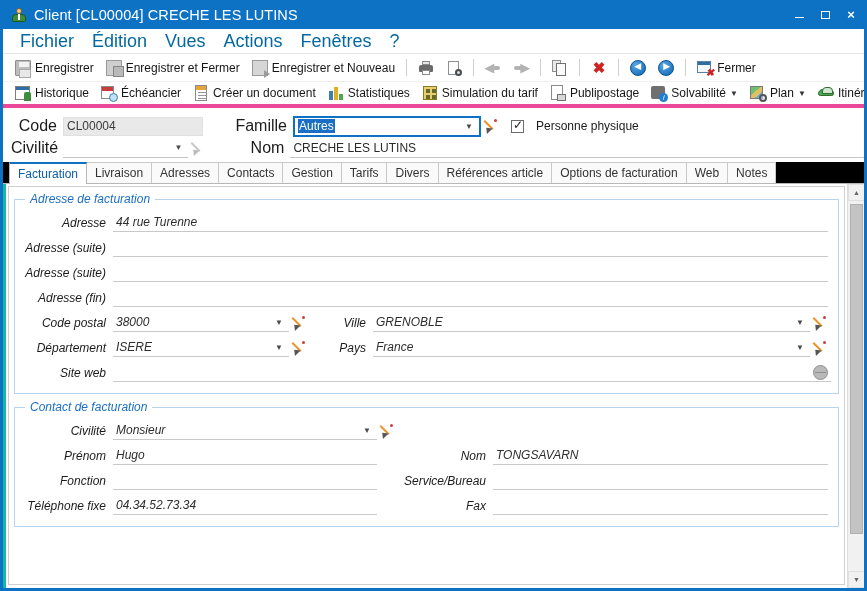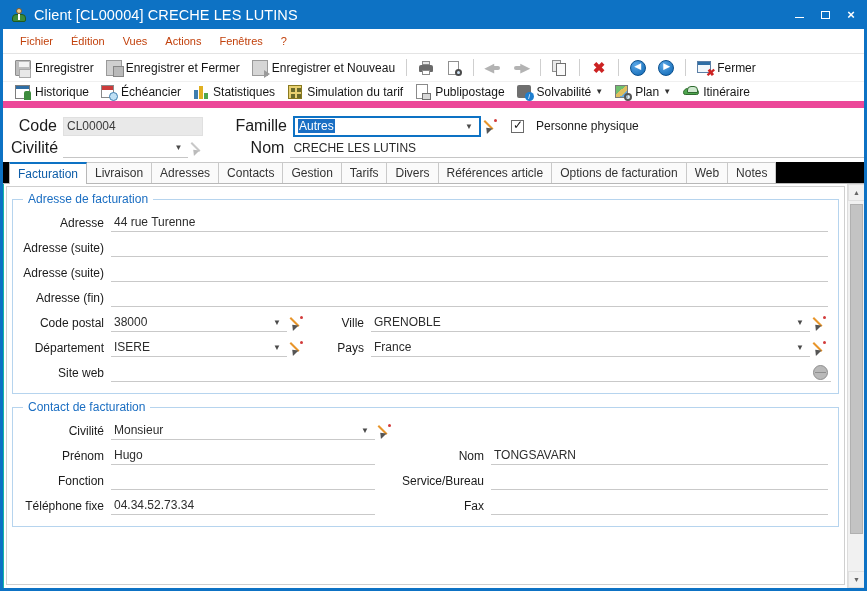"Fichier" .menu-item { color: #c2410c -> #0369a1; font-size: 11px -> 18px }
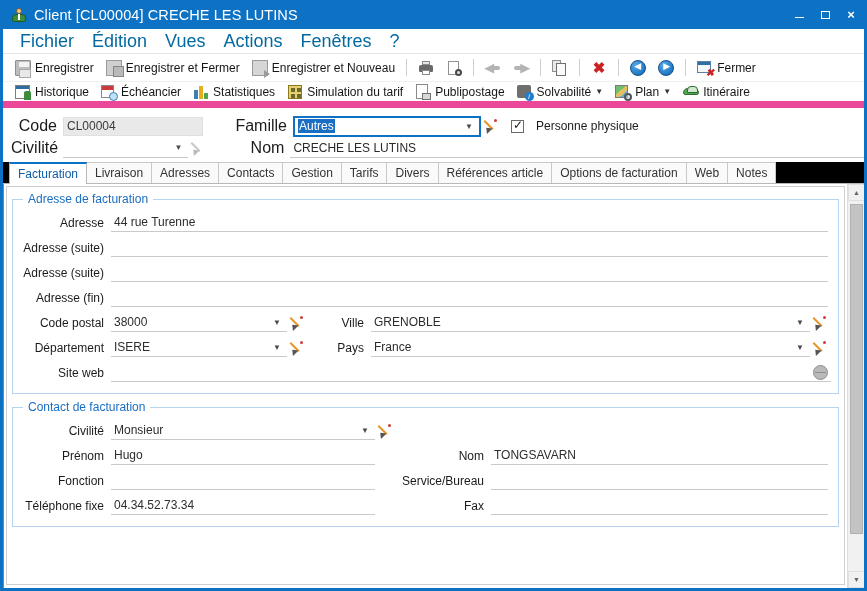"Historique" .toolbar.second { border-bottom: 7px solid #ec4899 -> 4px solid #ec4899 }
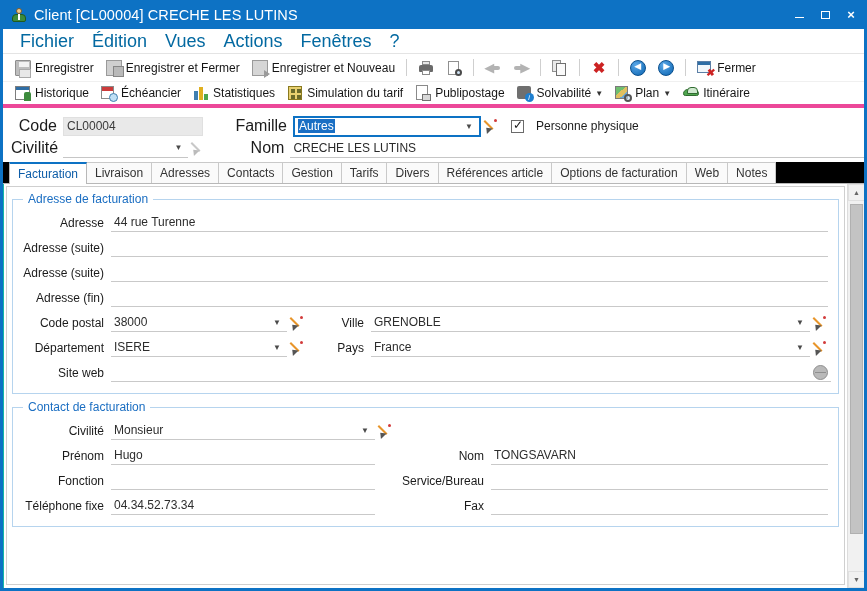"Créer un document" span.tb-btn { html: none -> <span> <span> <i></i> </span> <span>Créer un document</span> </span> }
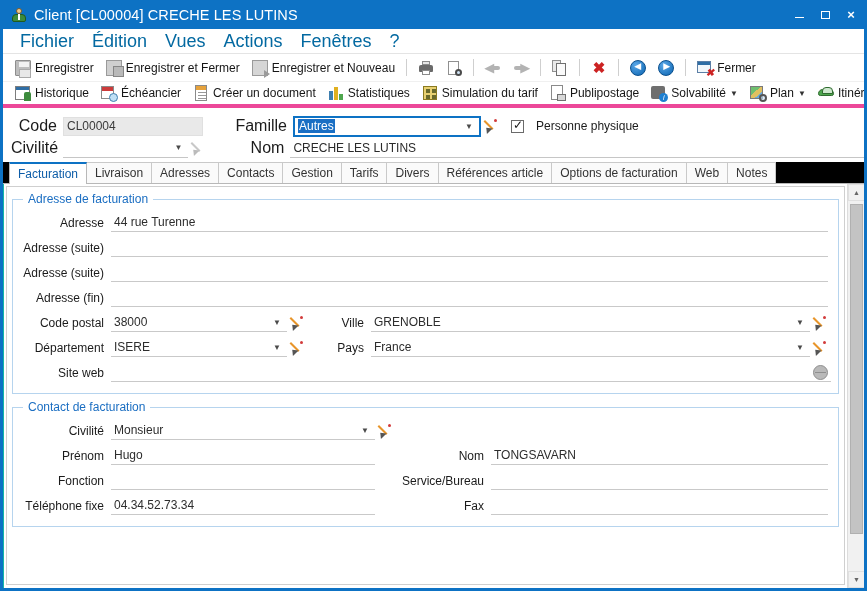"Adresse de facturation" .content { border-left: 1px solid #14b8a6 -> 3px solid #14b8a6; font-style: none -> italic }
